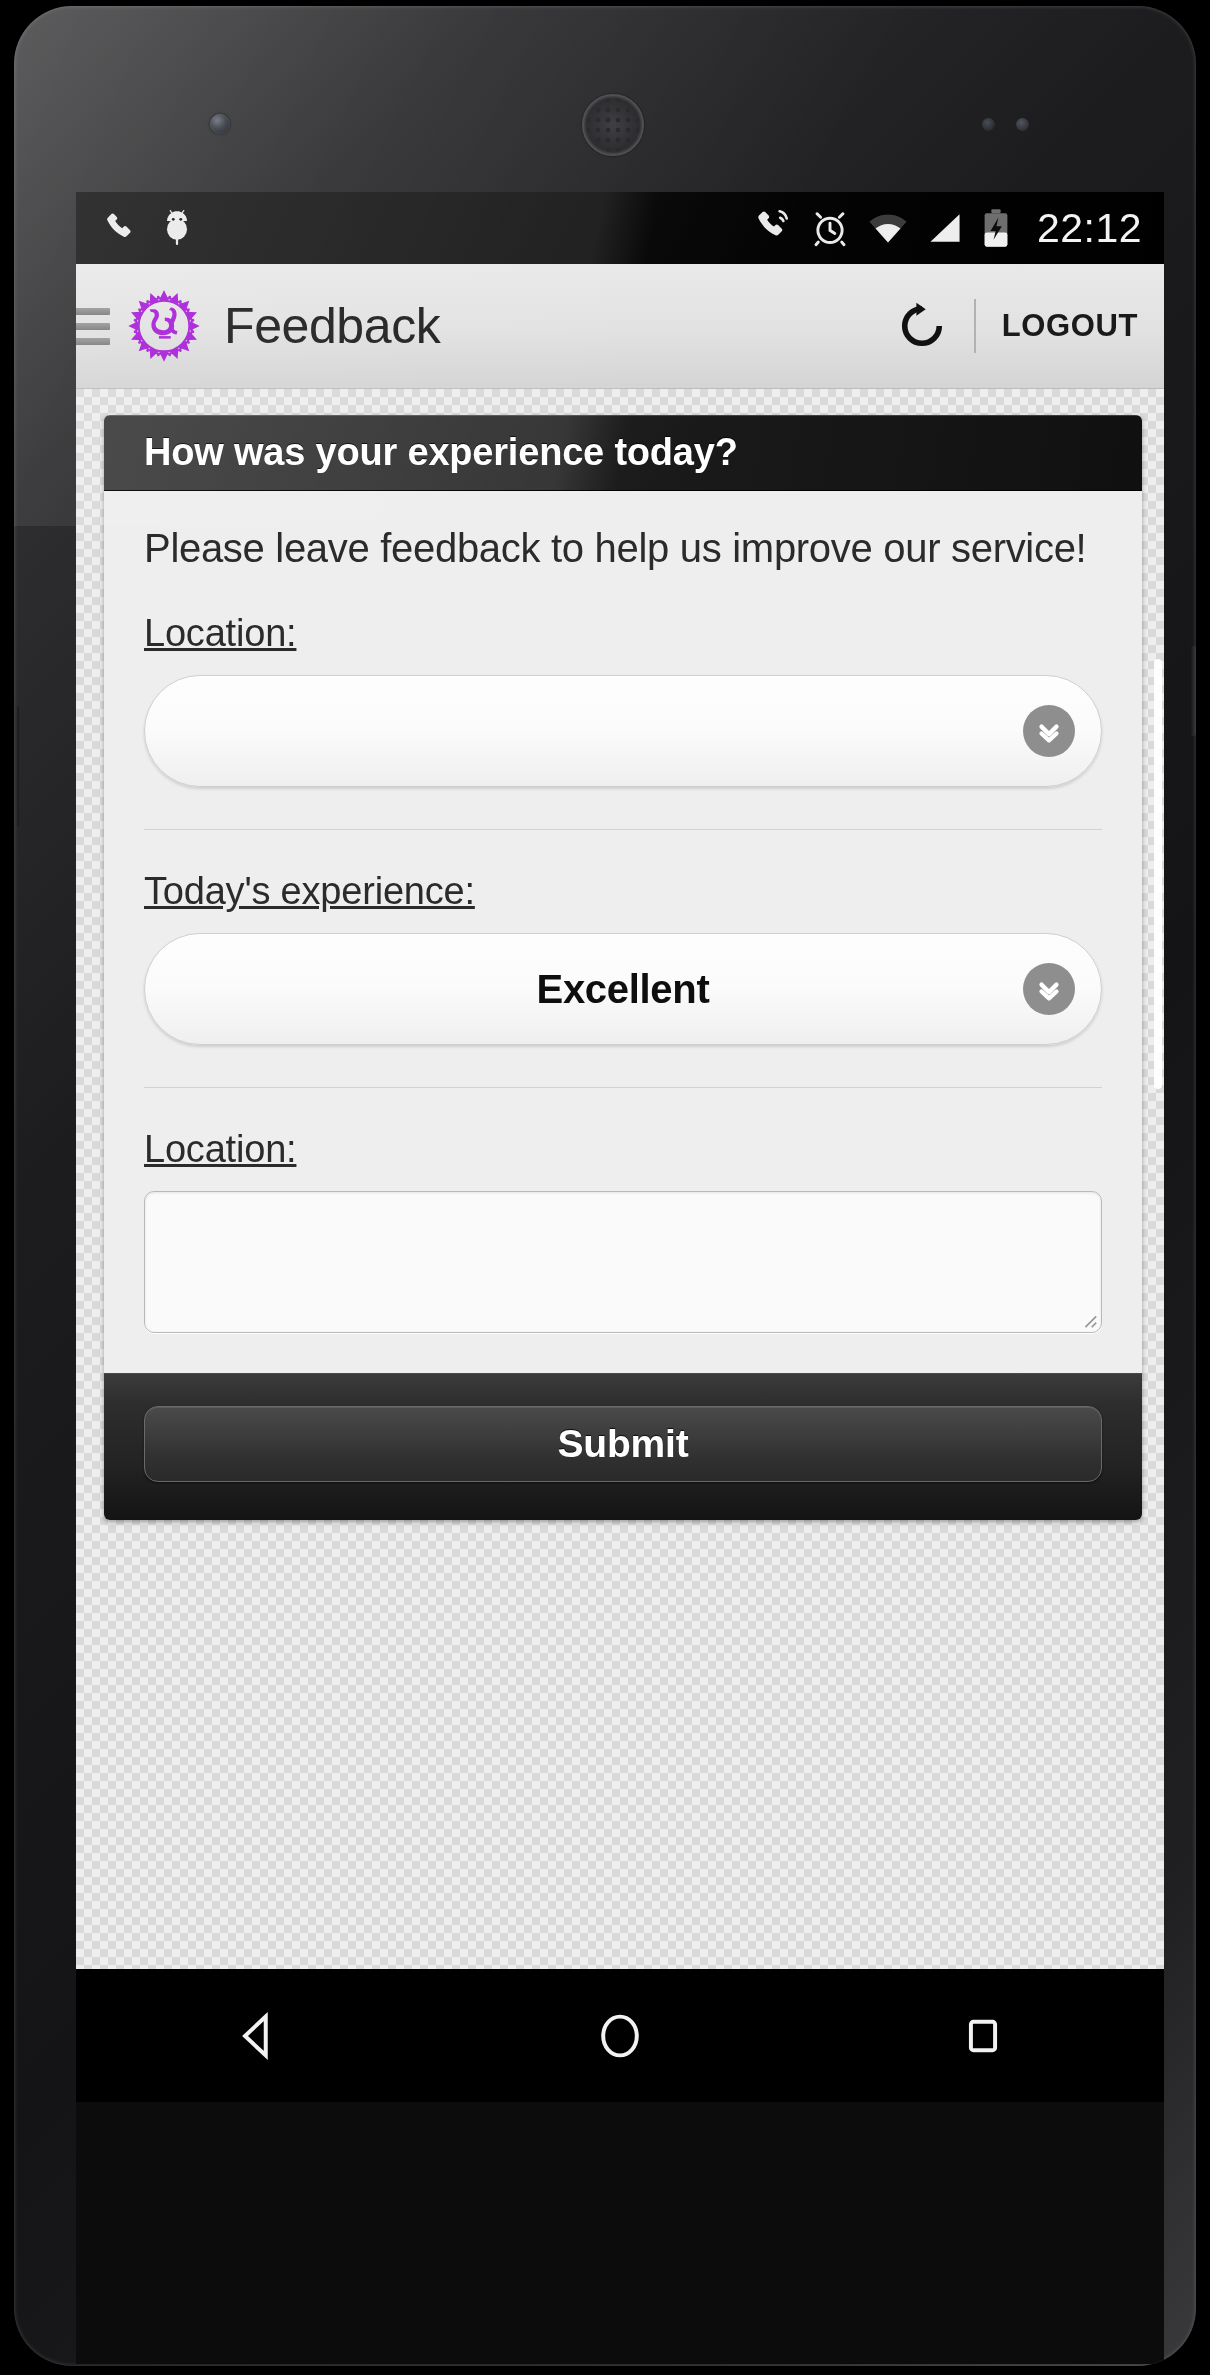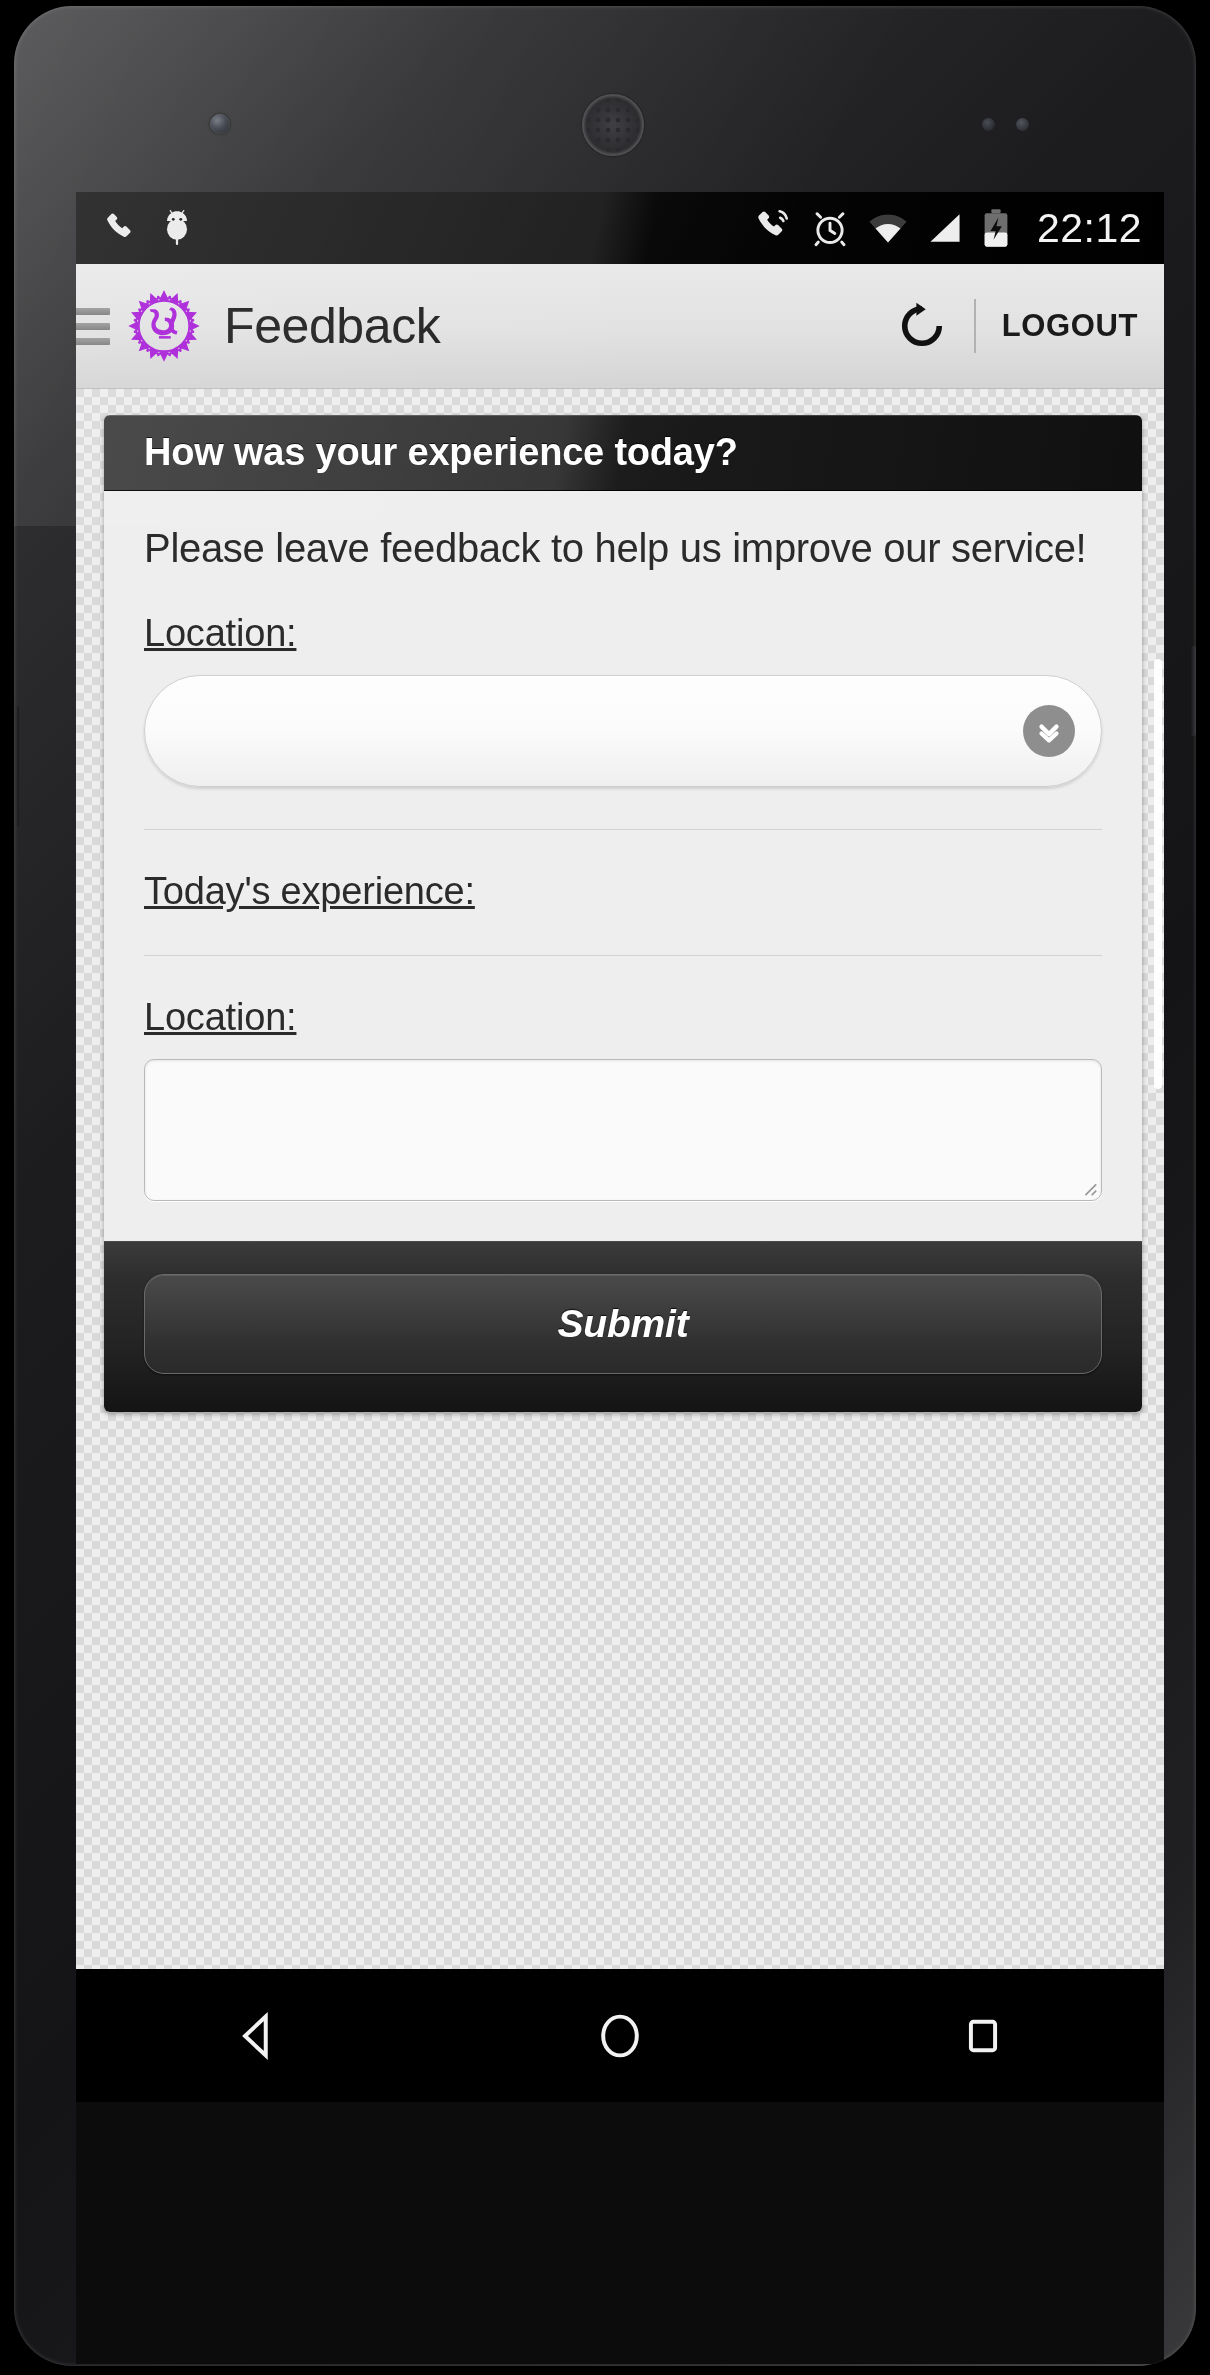"Excellent" div.select-pill { html: none -> <div> <span>Excellent</span> <span> <svg> <path></path> <path></path> </svg> </span> </div> }
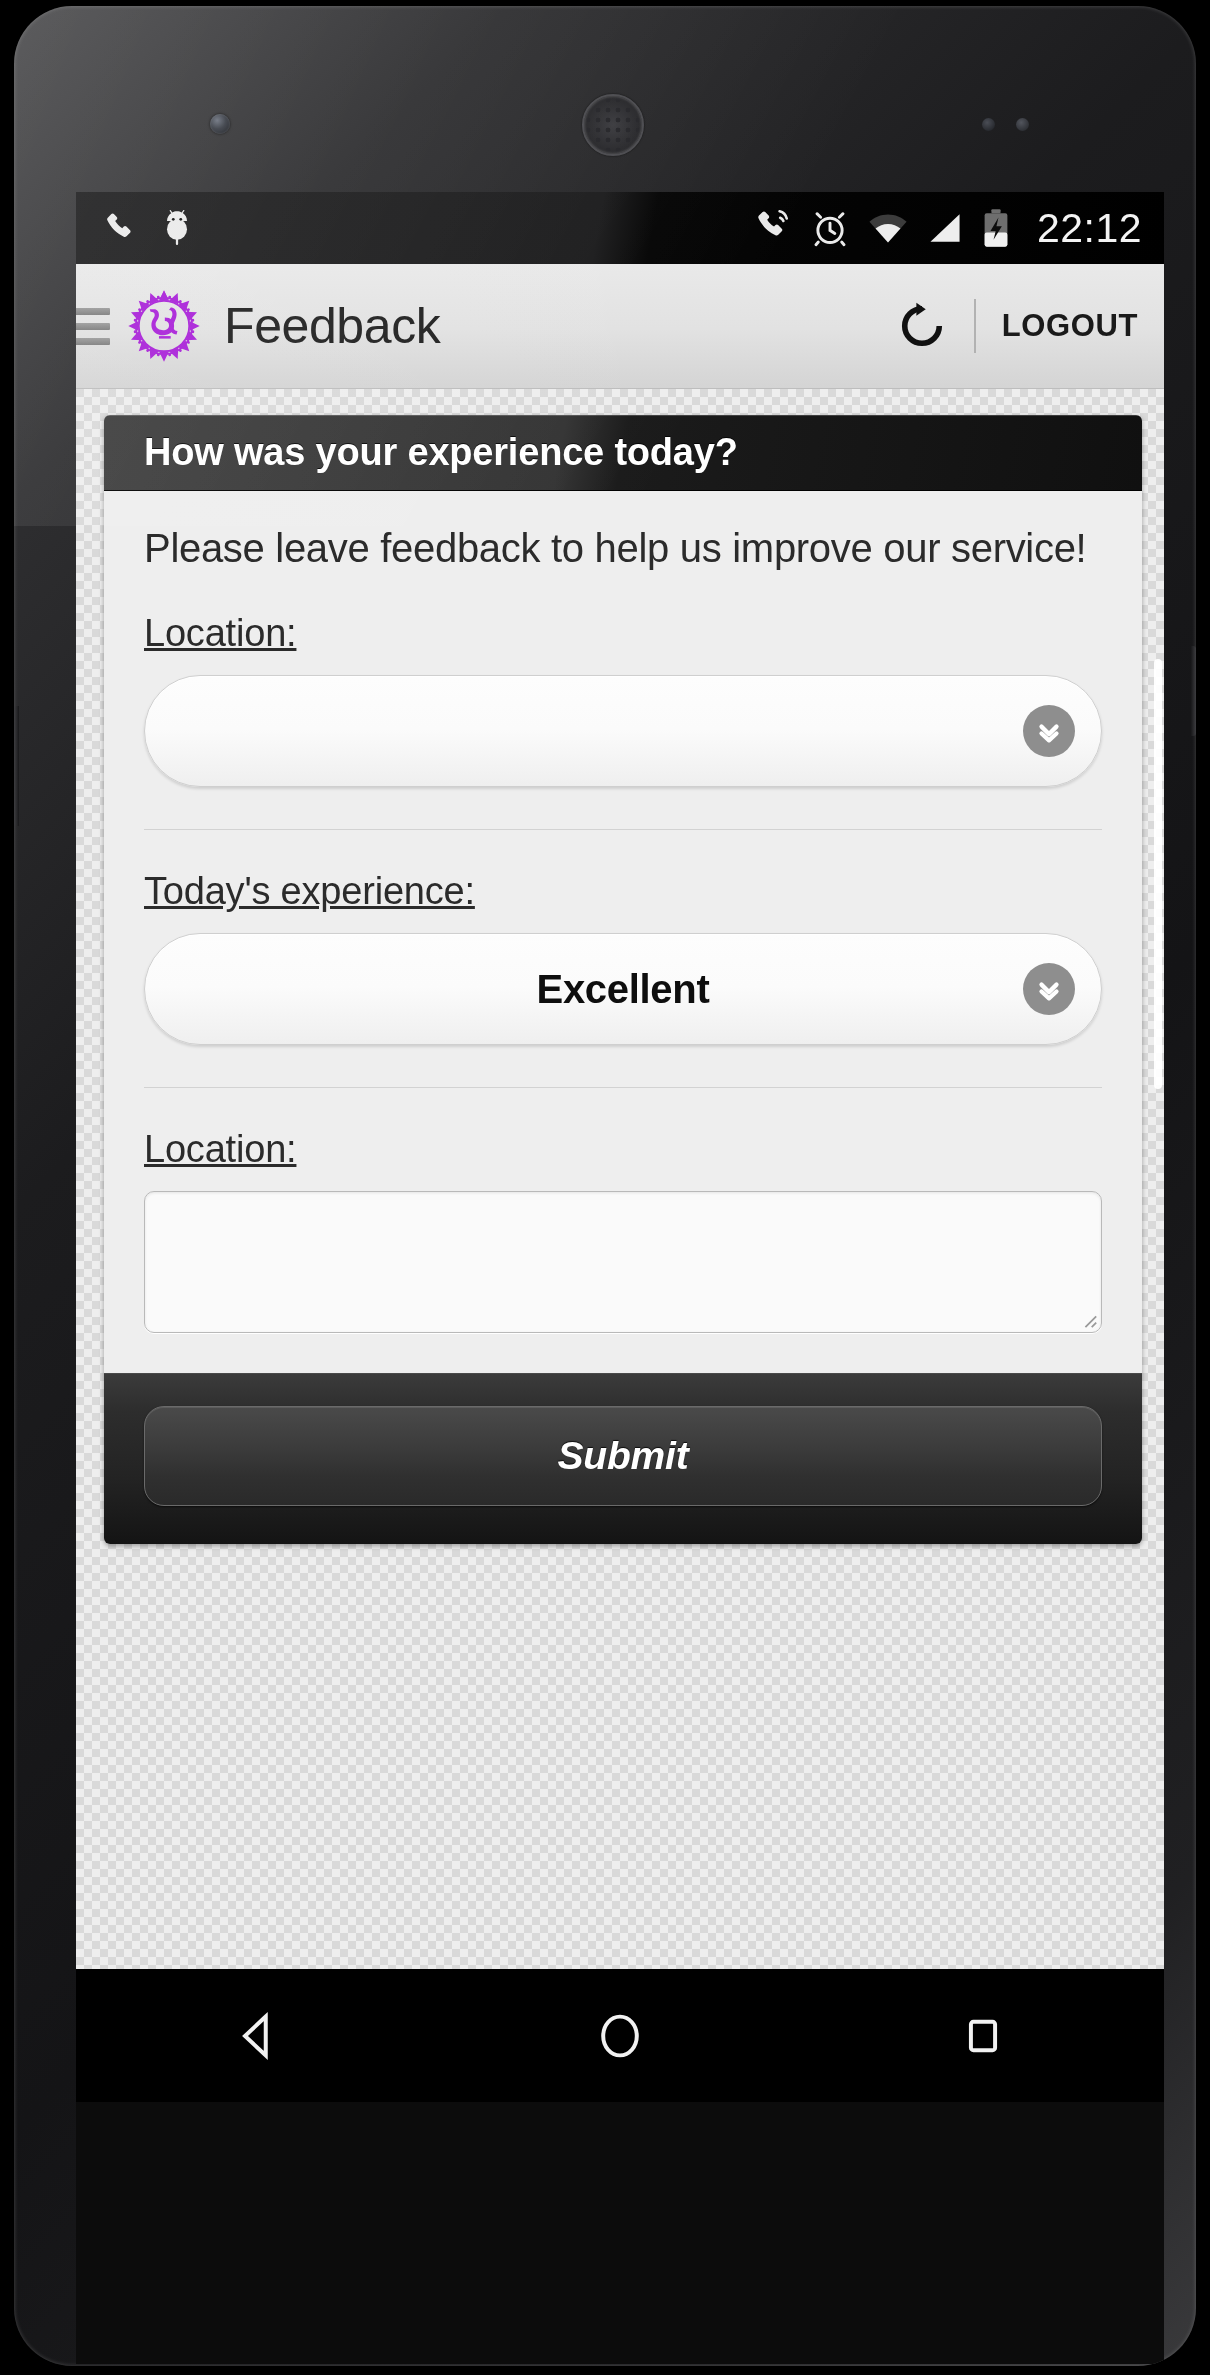"Submit" #submit-button { border-radius: 20px -> 14px; font-style: italic -> none; height: 100px -> 76px }
